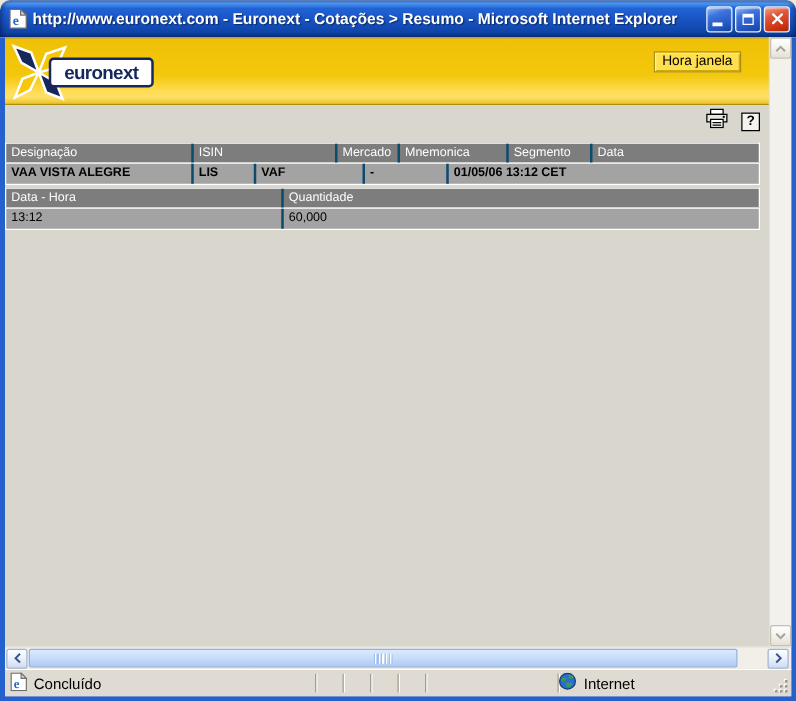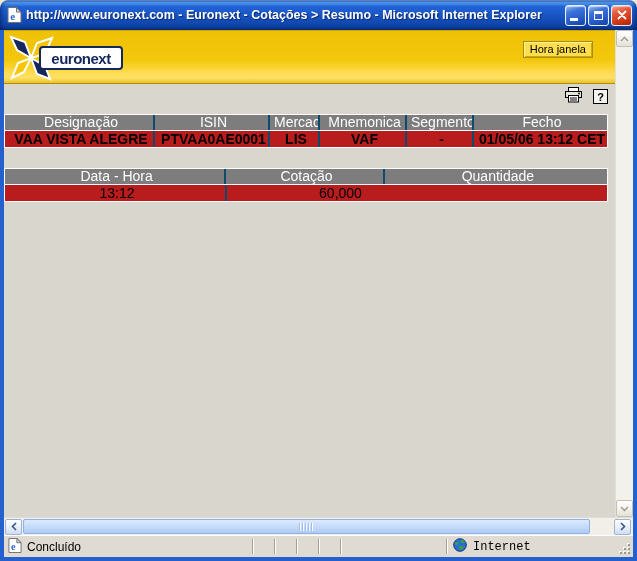"Designação" .cell { font-size: 14px -> 10px; text-align: center -> none }
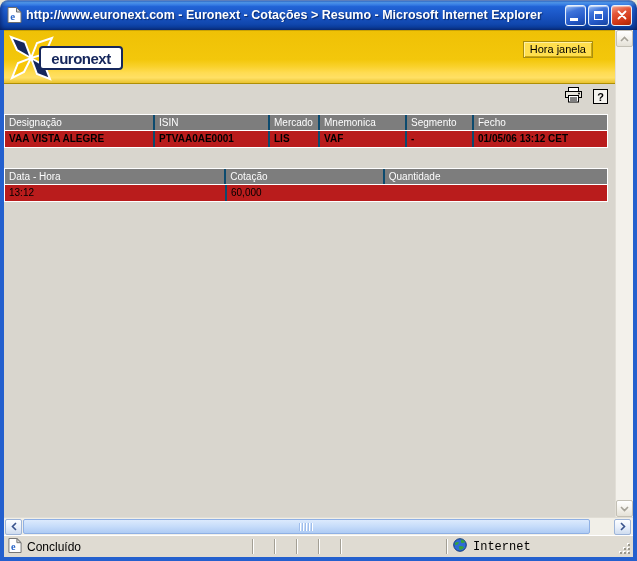"Fecho" div.cell { text: Fecho -> Data }
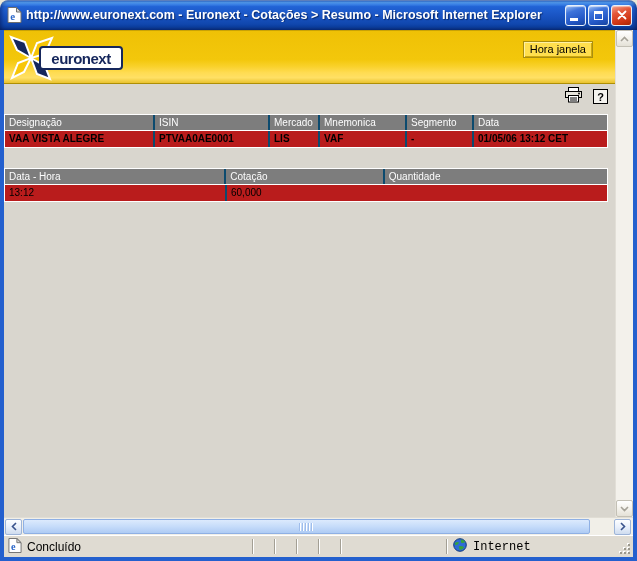"VAA VISTA ALEGRE" .data-table .trow { background: #b91c1c -> #a3a3a3 }
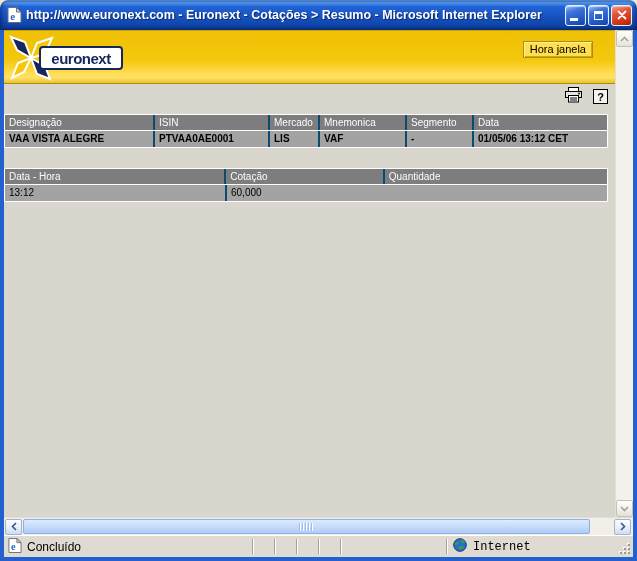"PTVAA0AE0001" div.cell { html: <div>PTVAA0AE0001</div> -> none }
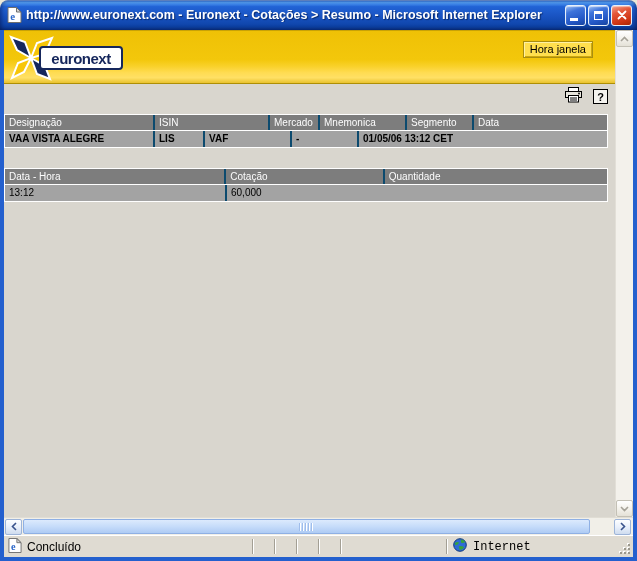"Data - Hora" .tt { margin: 20px 0 0 0 -> 2px 0 0 0 }
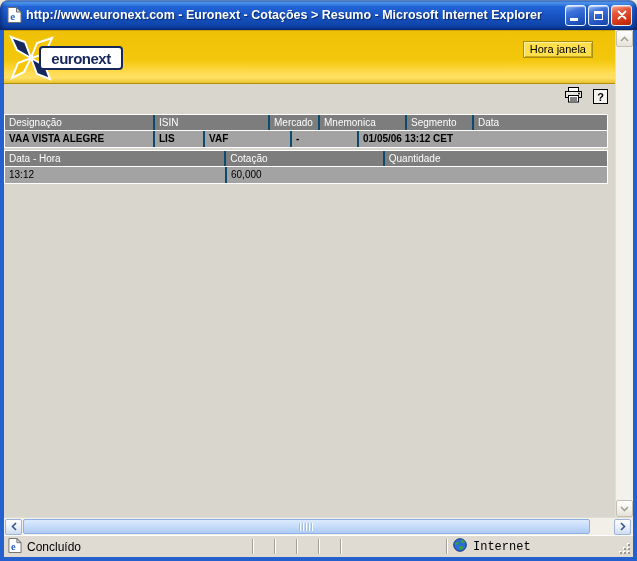"Cotação" div.cell { html: <div>Cotação</div> -> none }
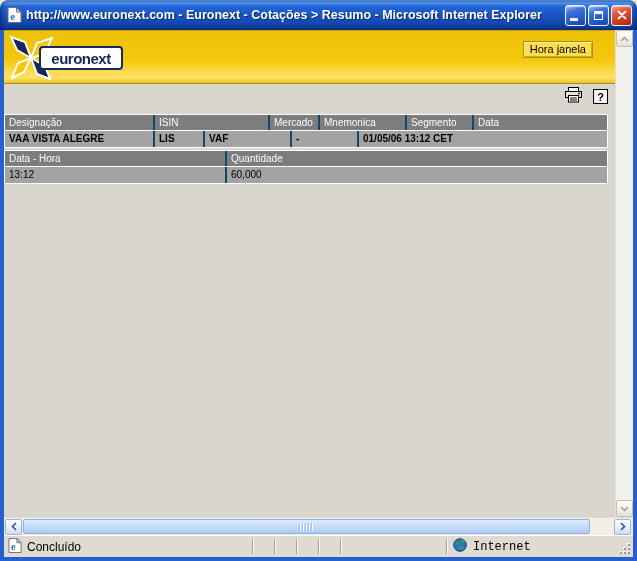"Internet" .panel-zone { font-family: Liberation Mono, monospace -> none; padding-left: 6px -> 0 }
